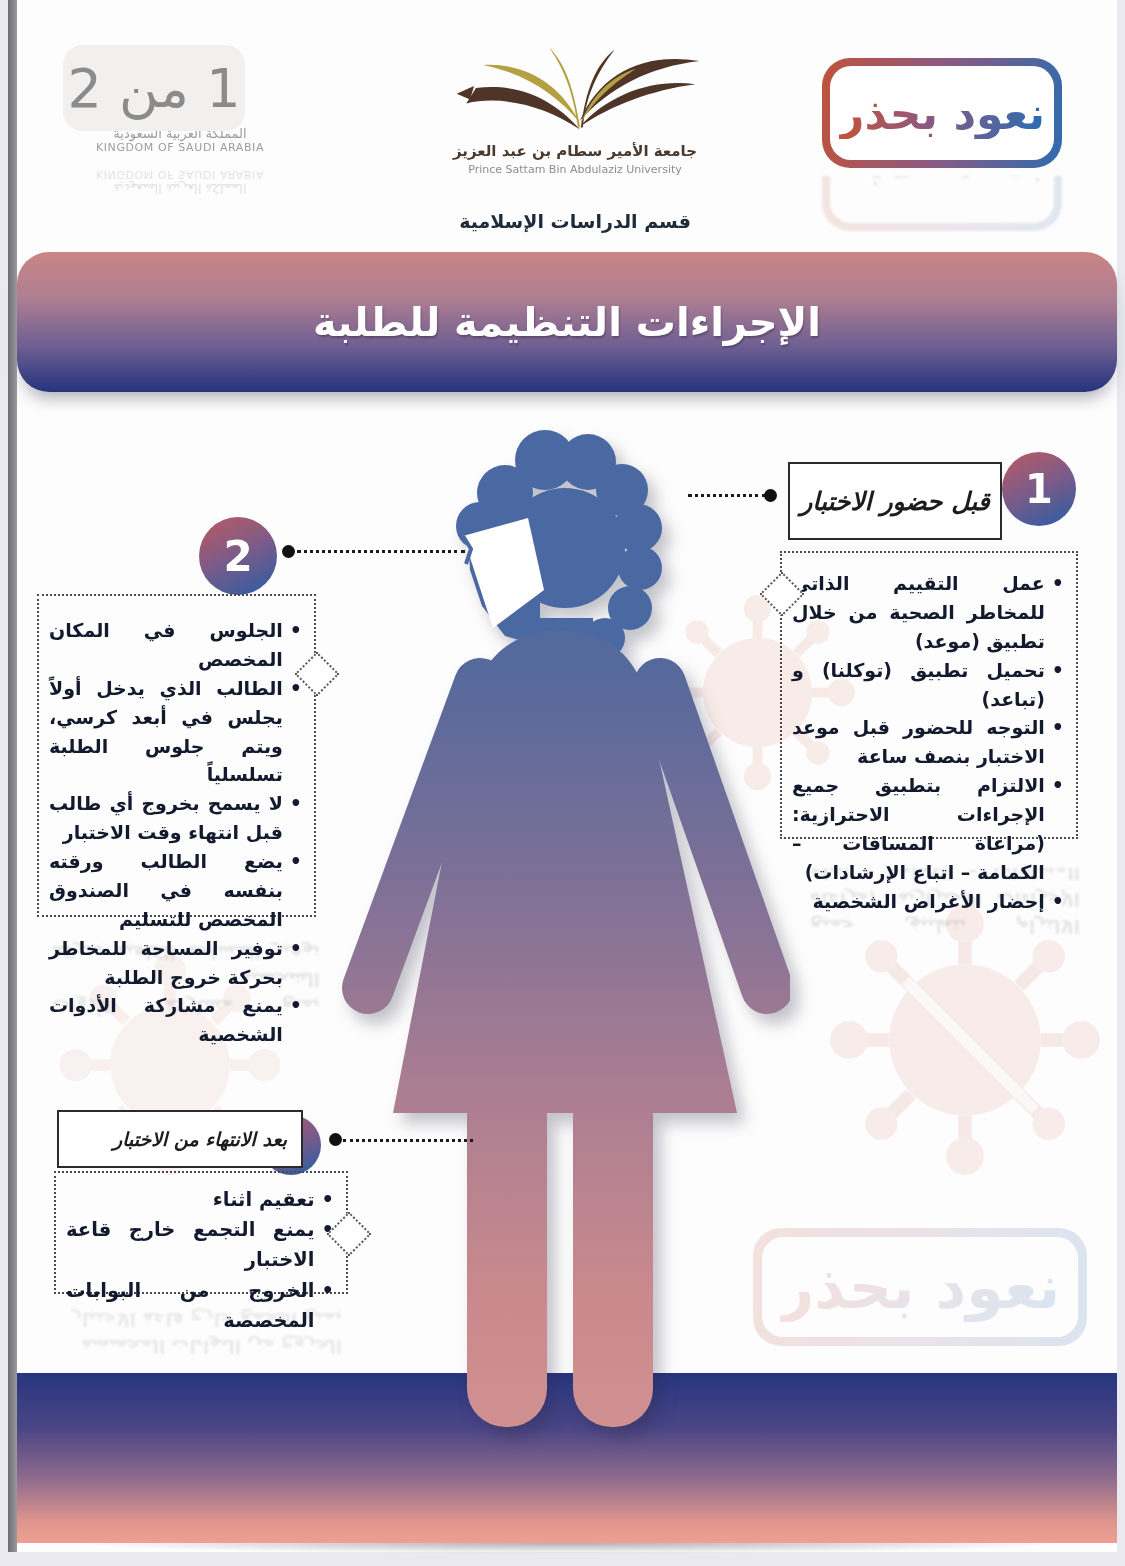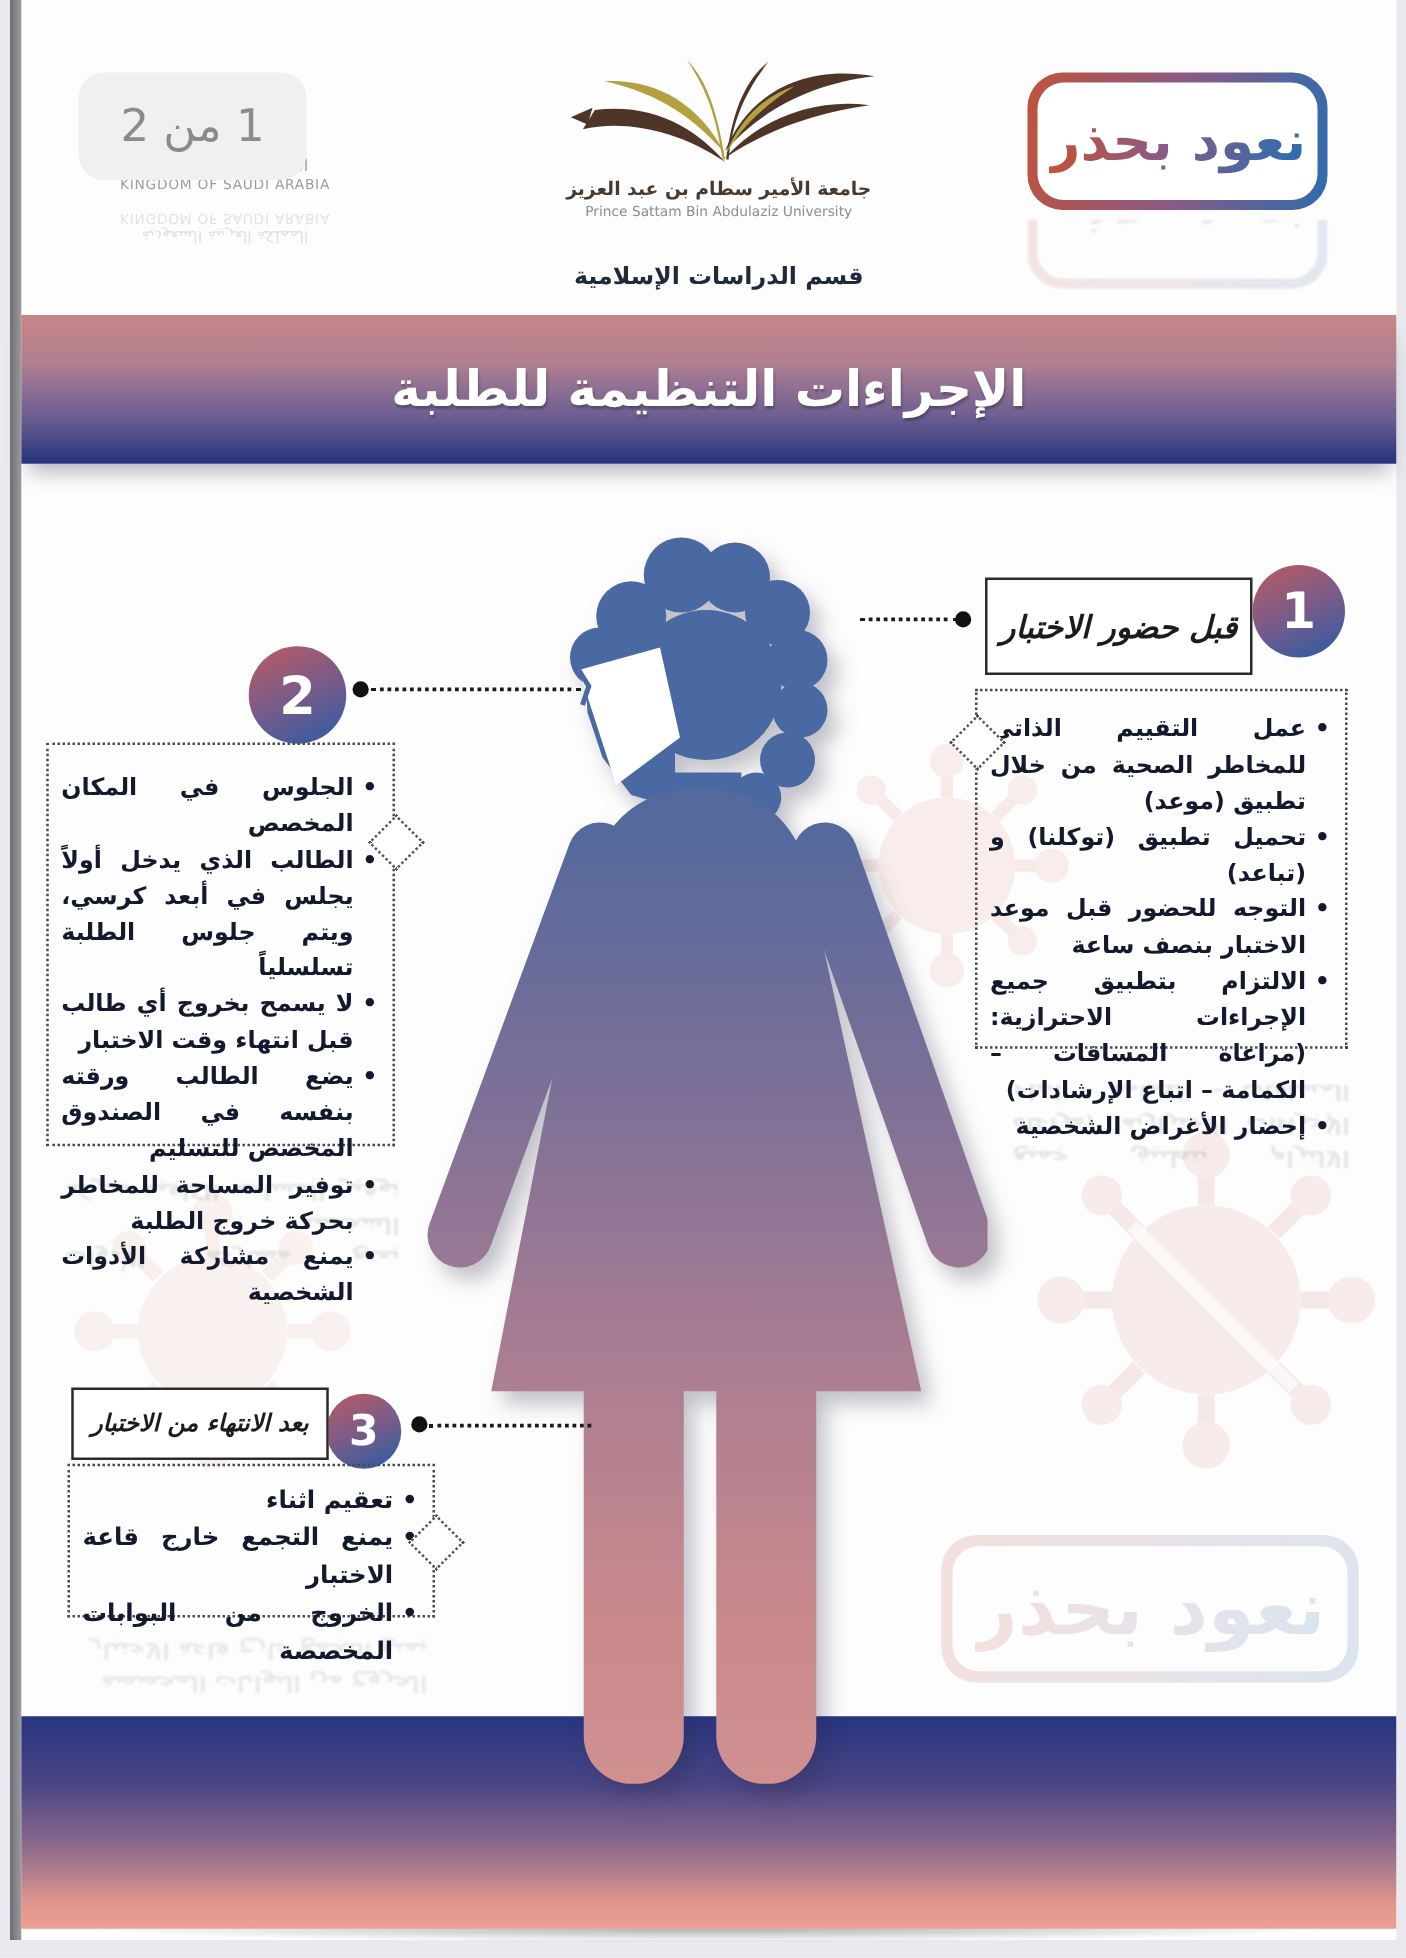"1 من 2" .pill { font-size: 36px -> 54px; margin-top: 13px -> none }
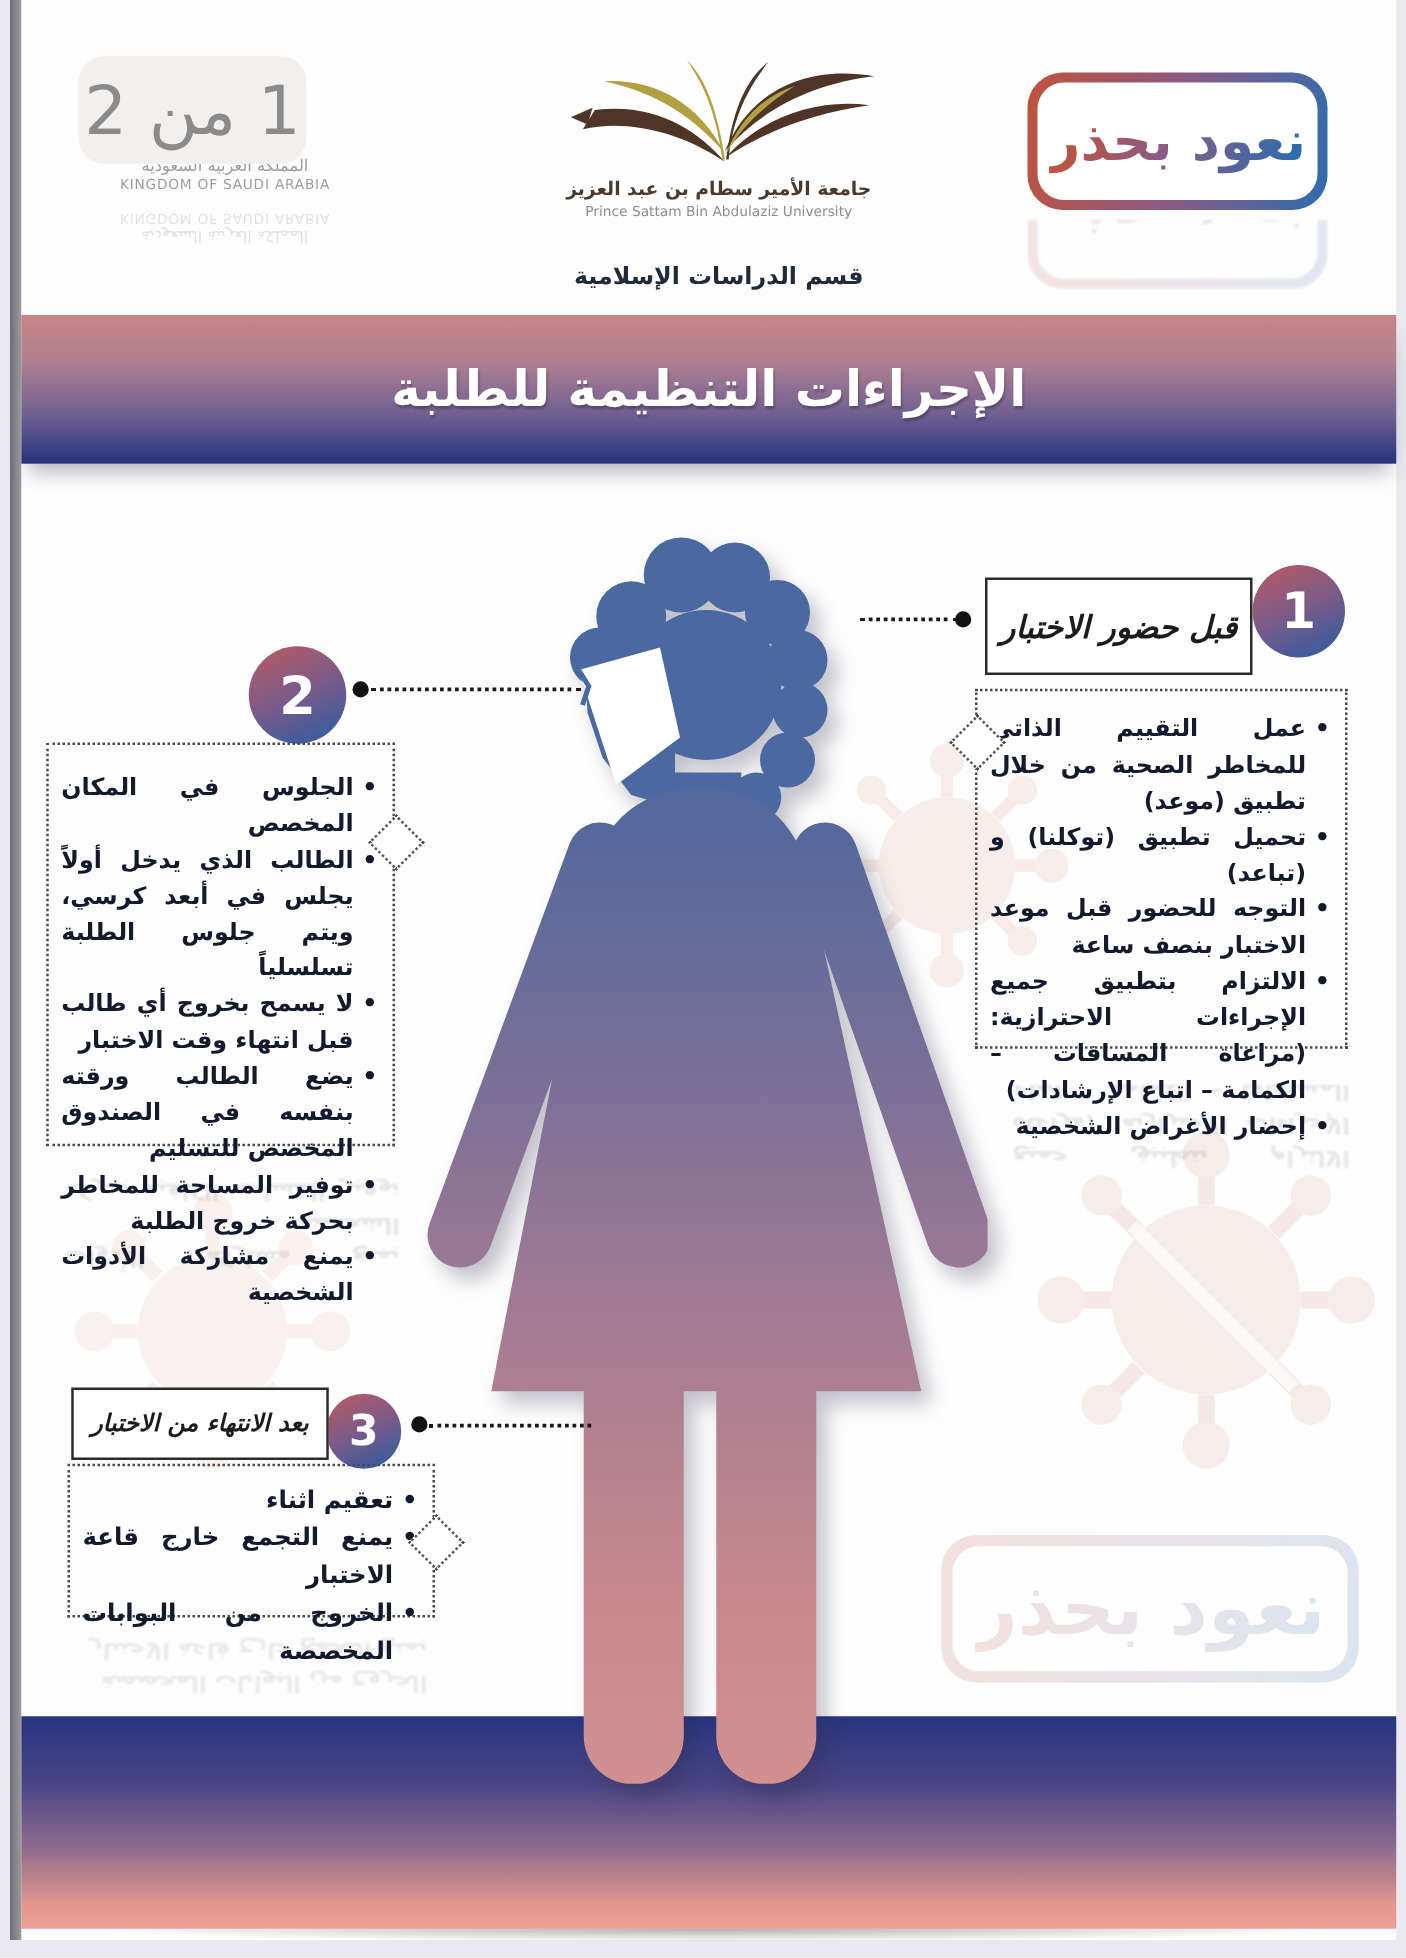"الإجراءات التنظيمة للطلبة" .banner { border-radius: none -> 32px; height: 119px -> 140px }
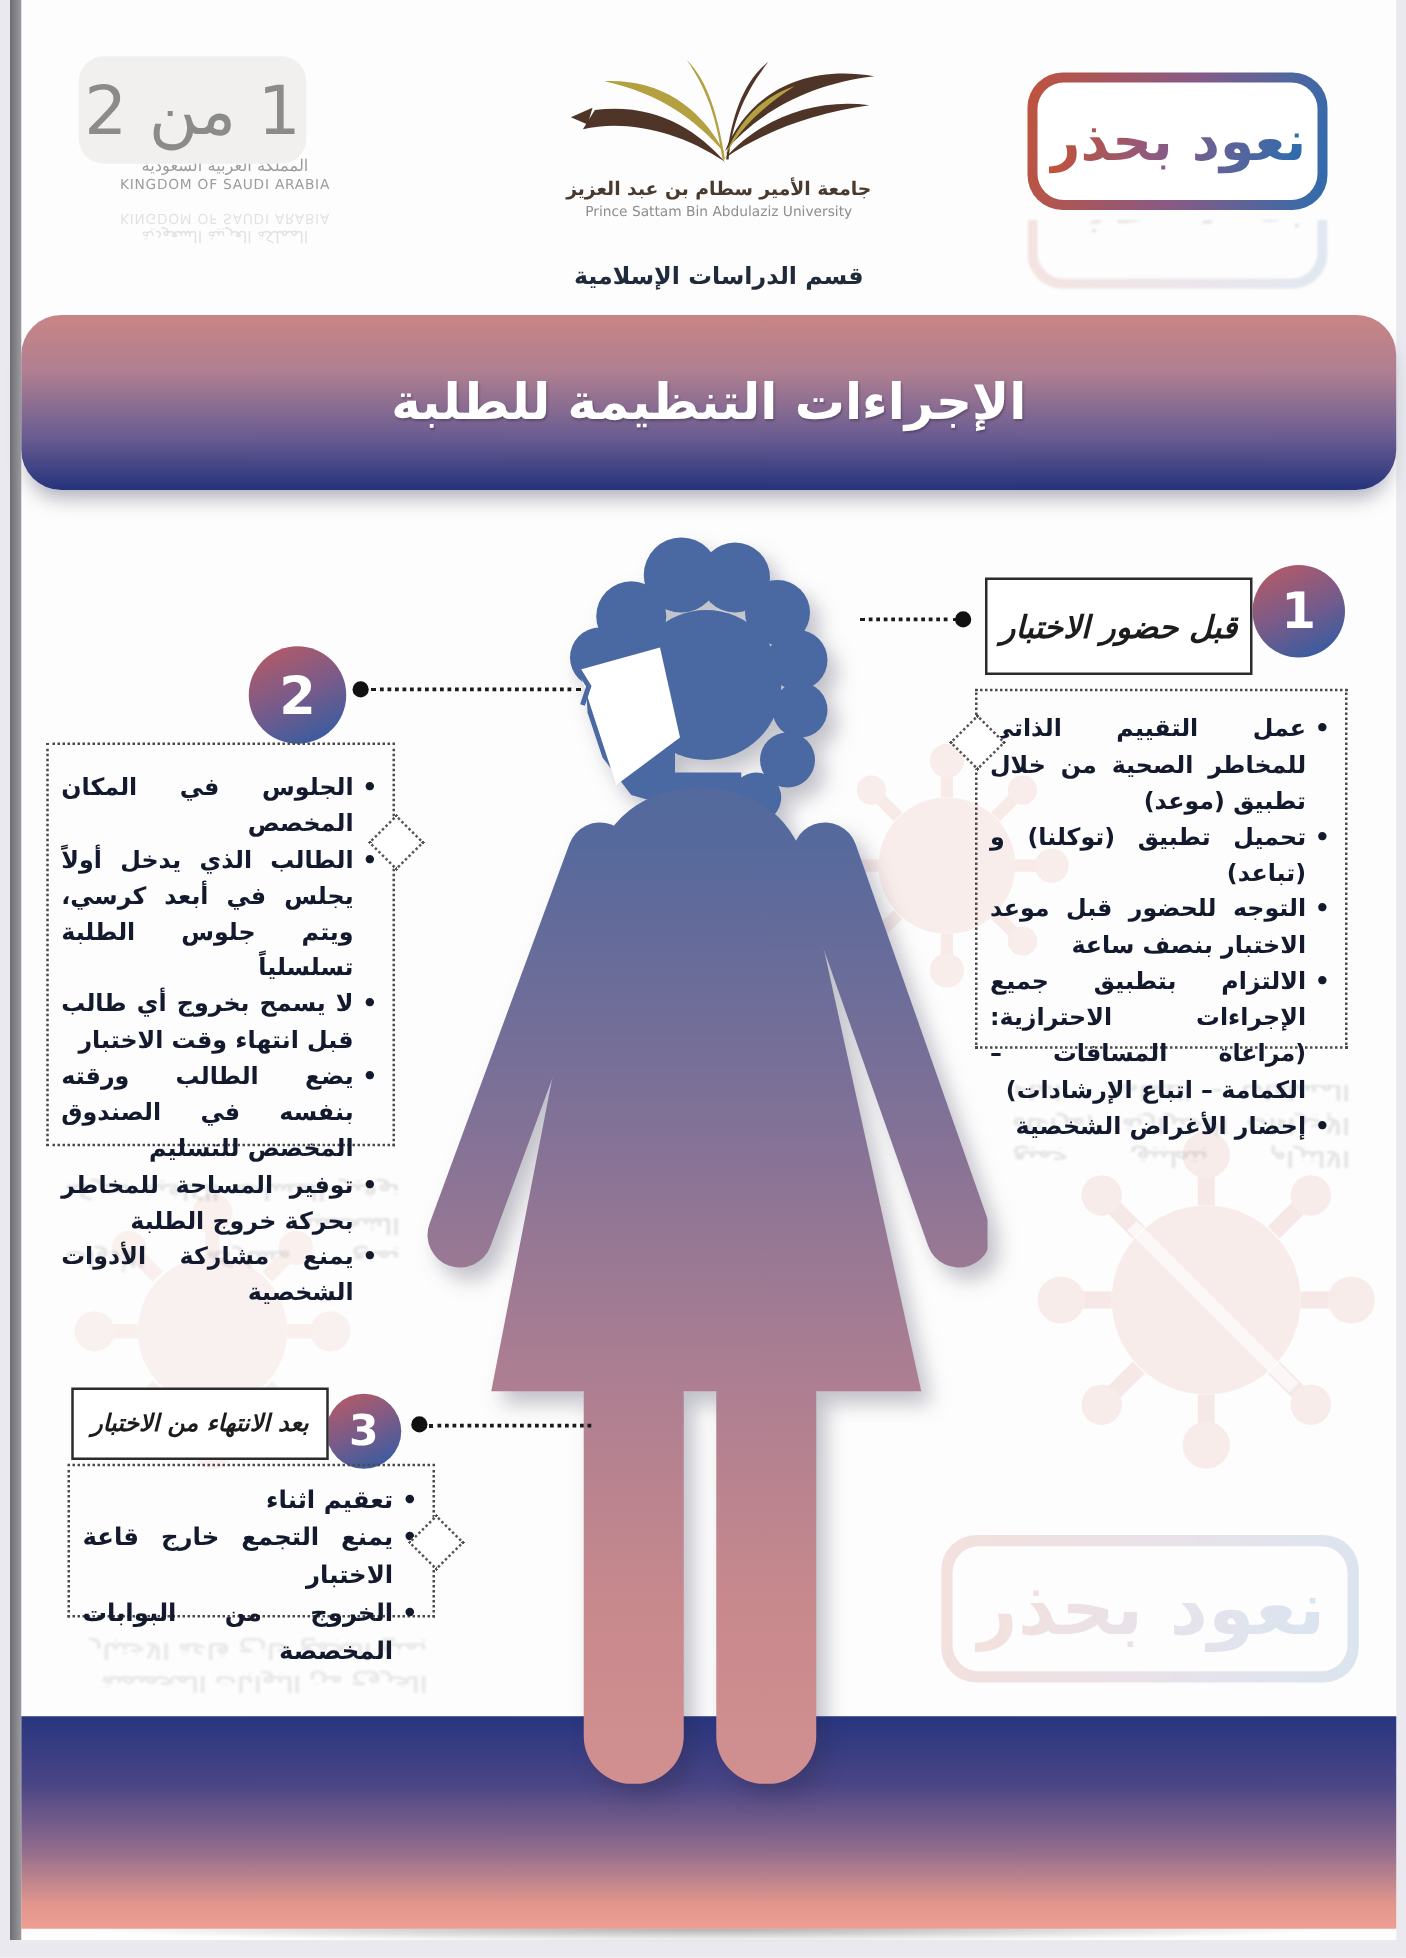"بعد الانتهاء من الاختبار" div.abs { padding-left: none -> 40px }
